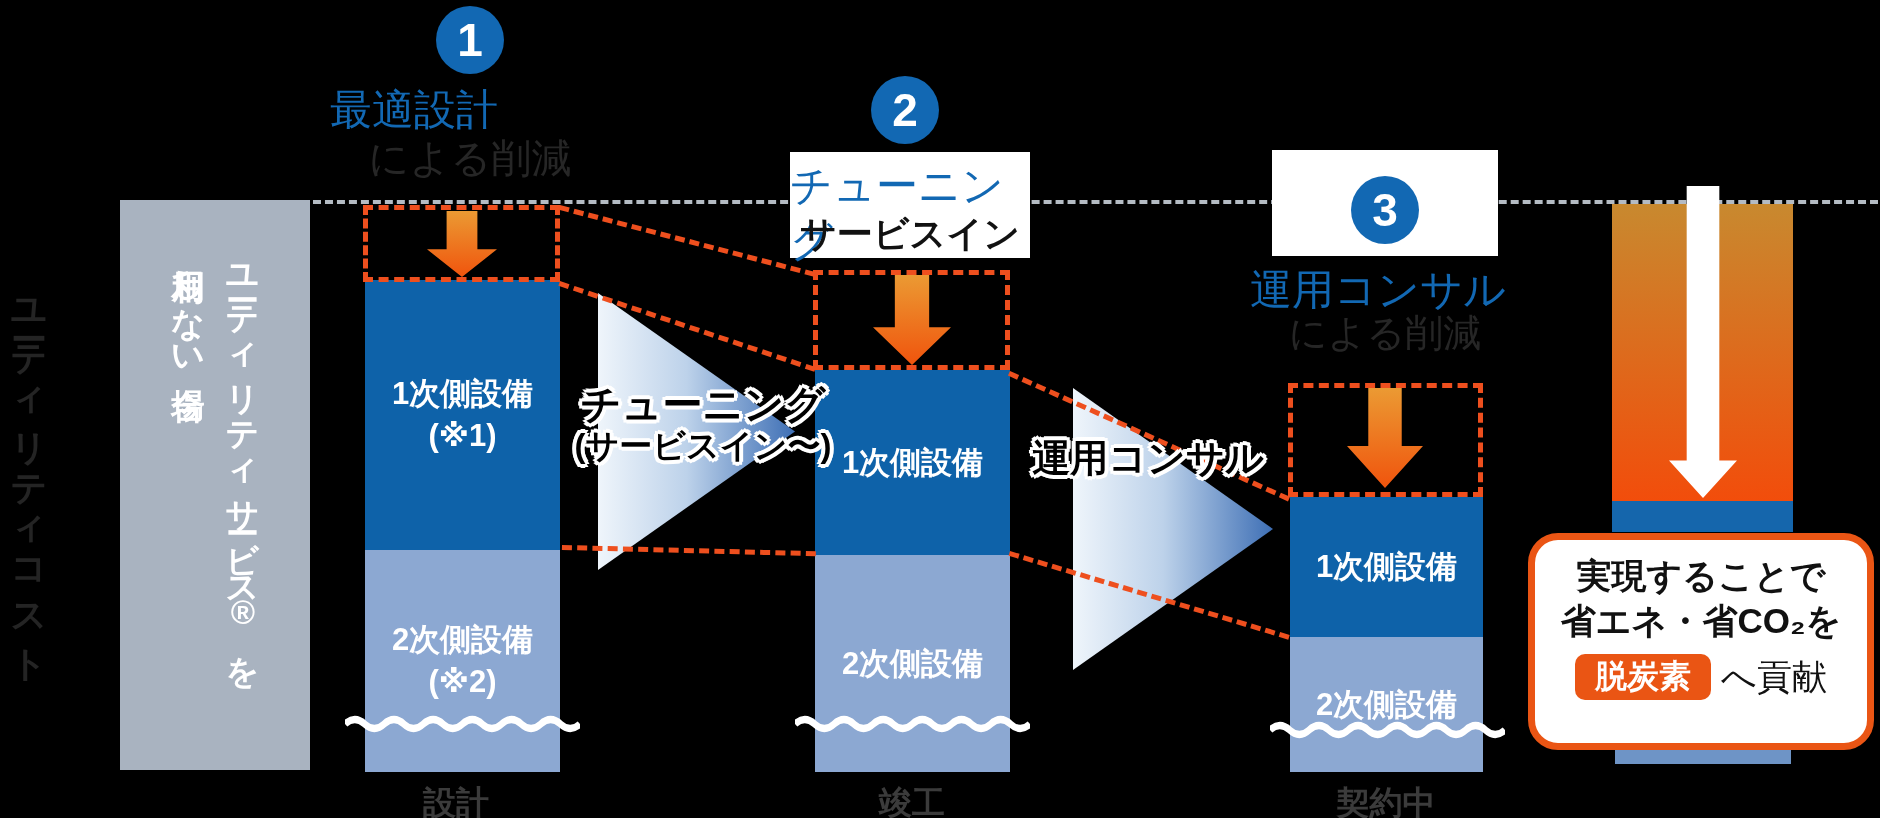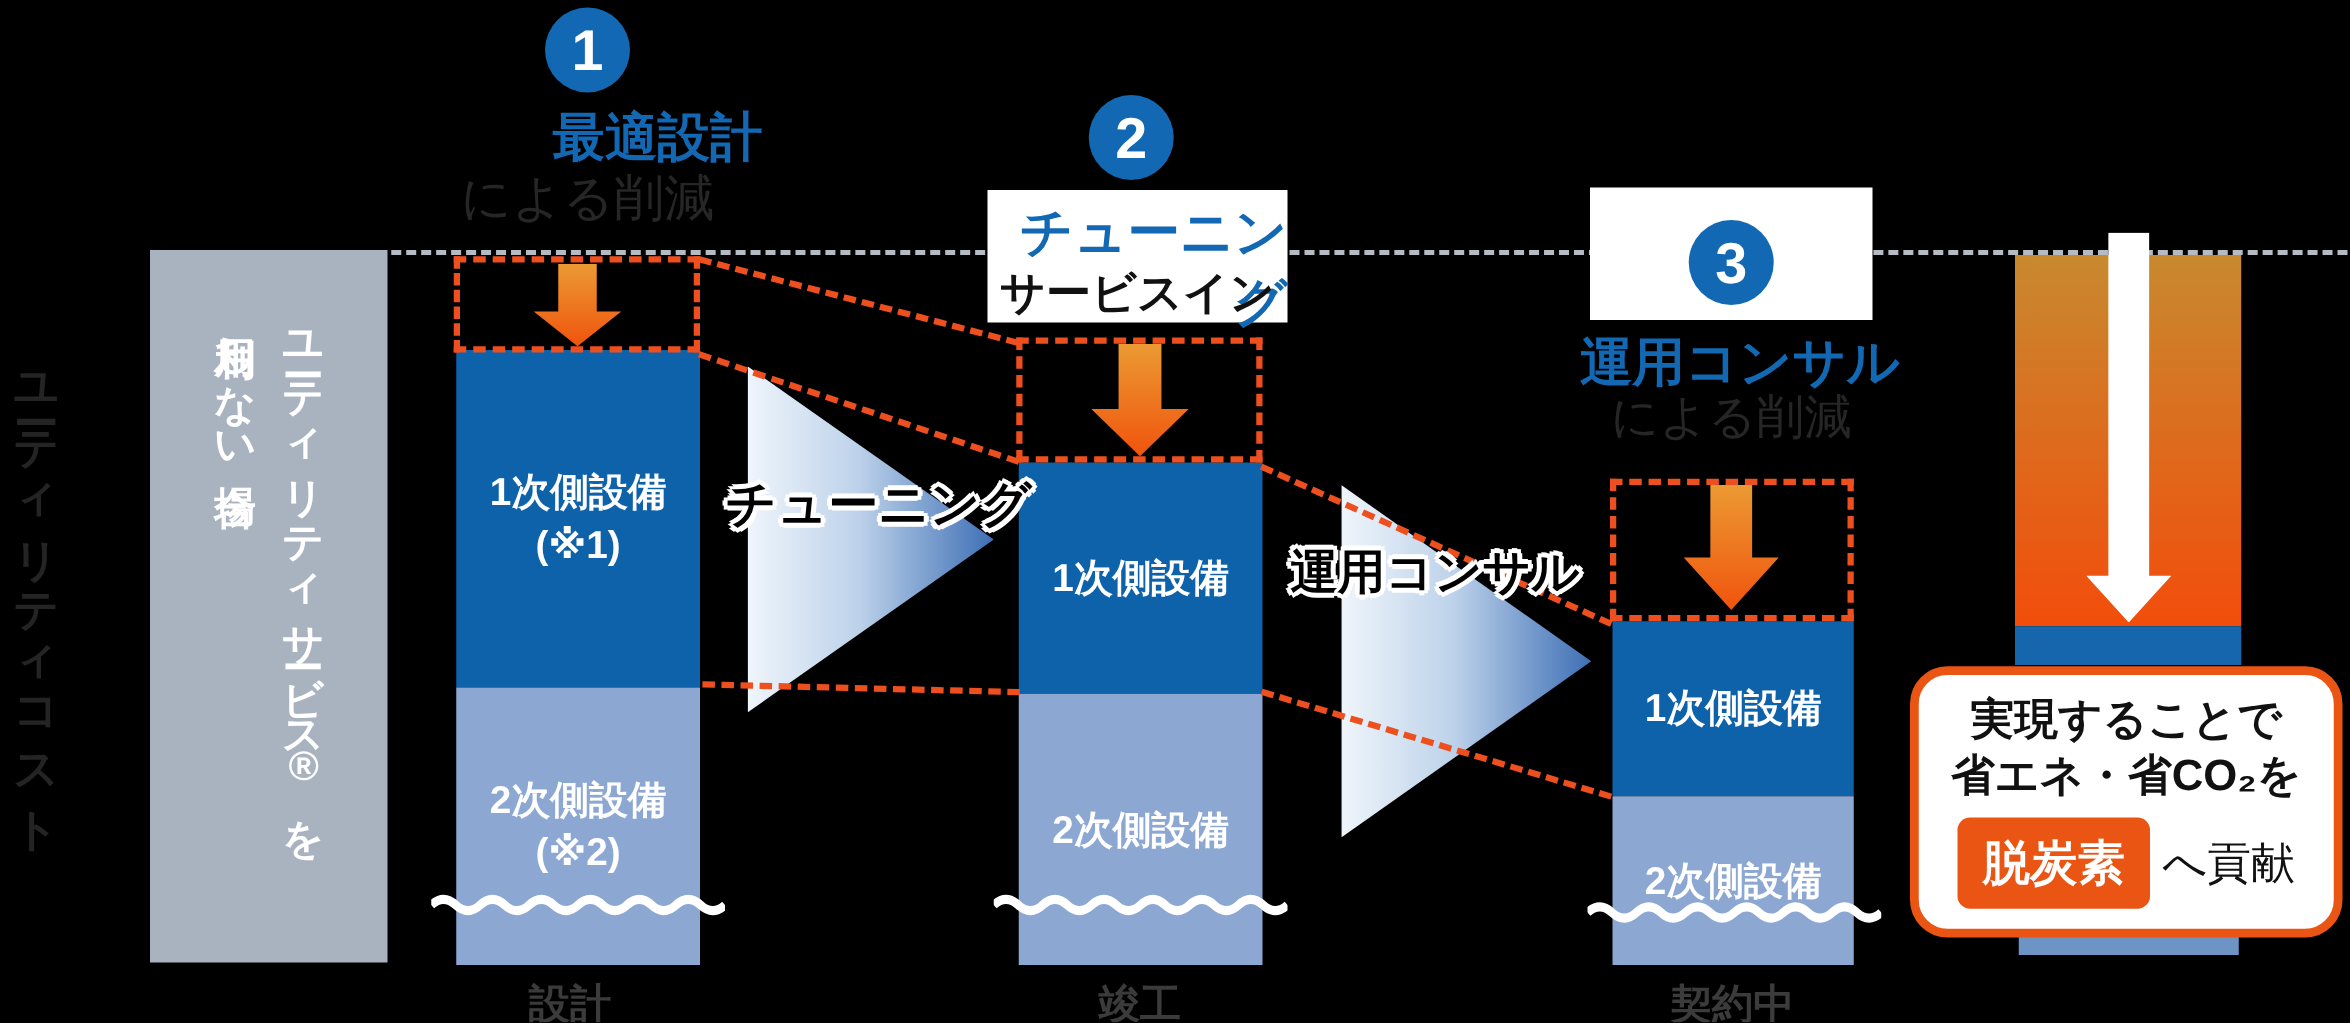"最適設計" .step-title { font-weight: bold -> normal; text-align: right -> left }
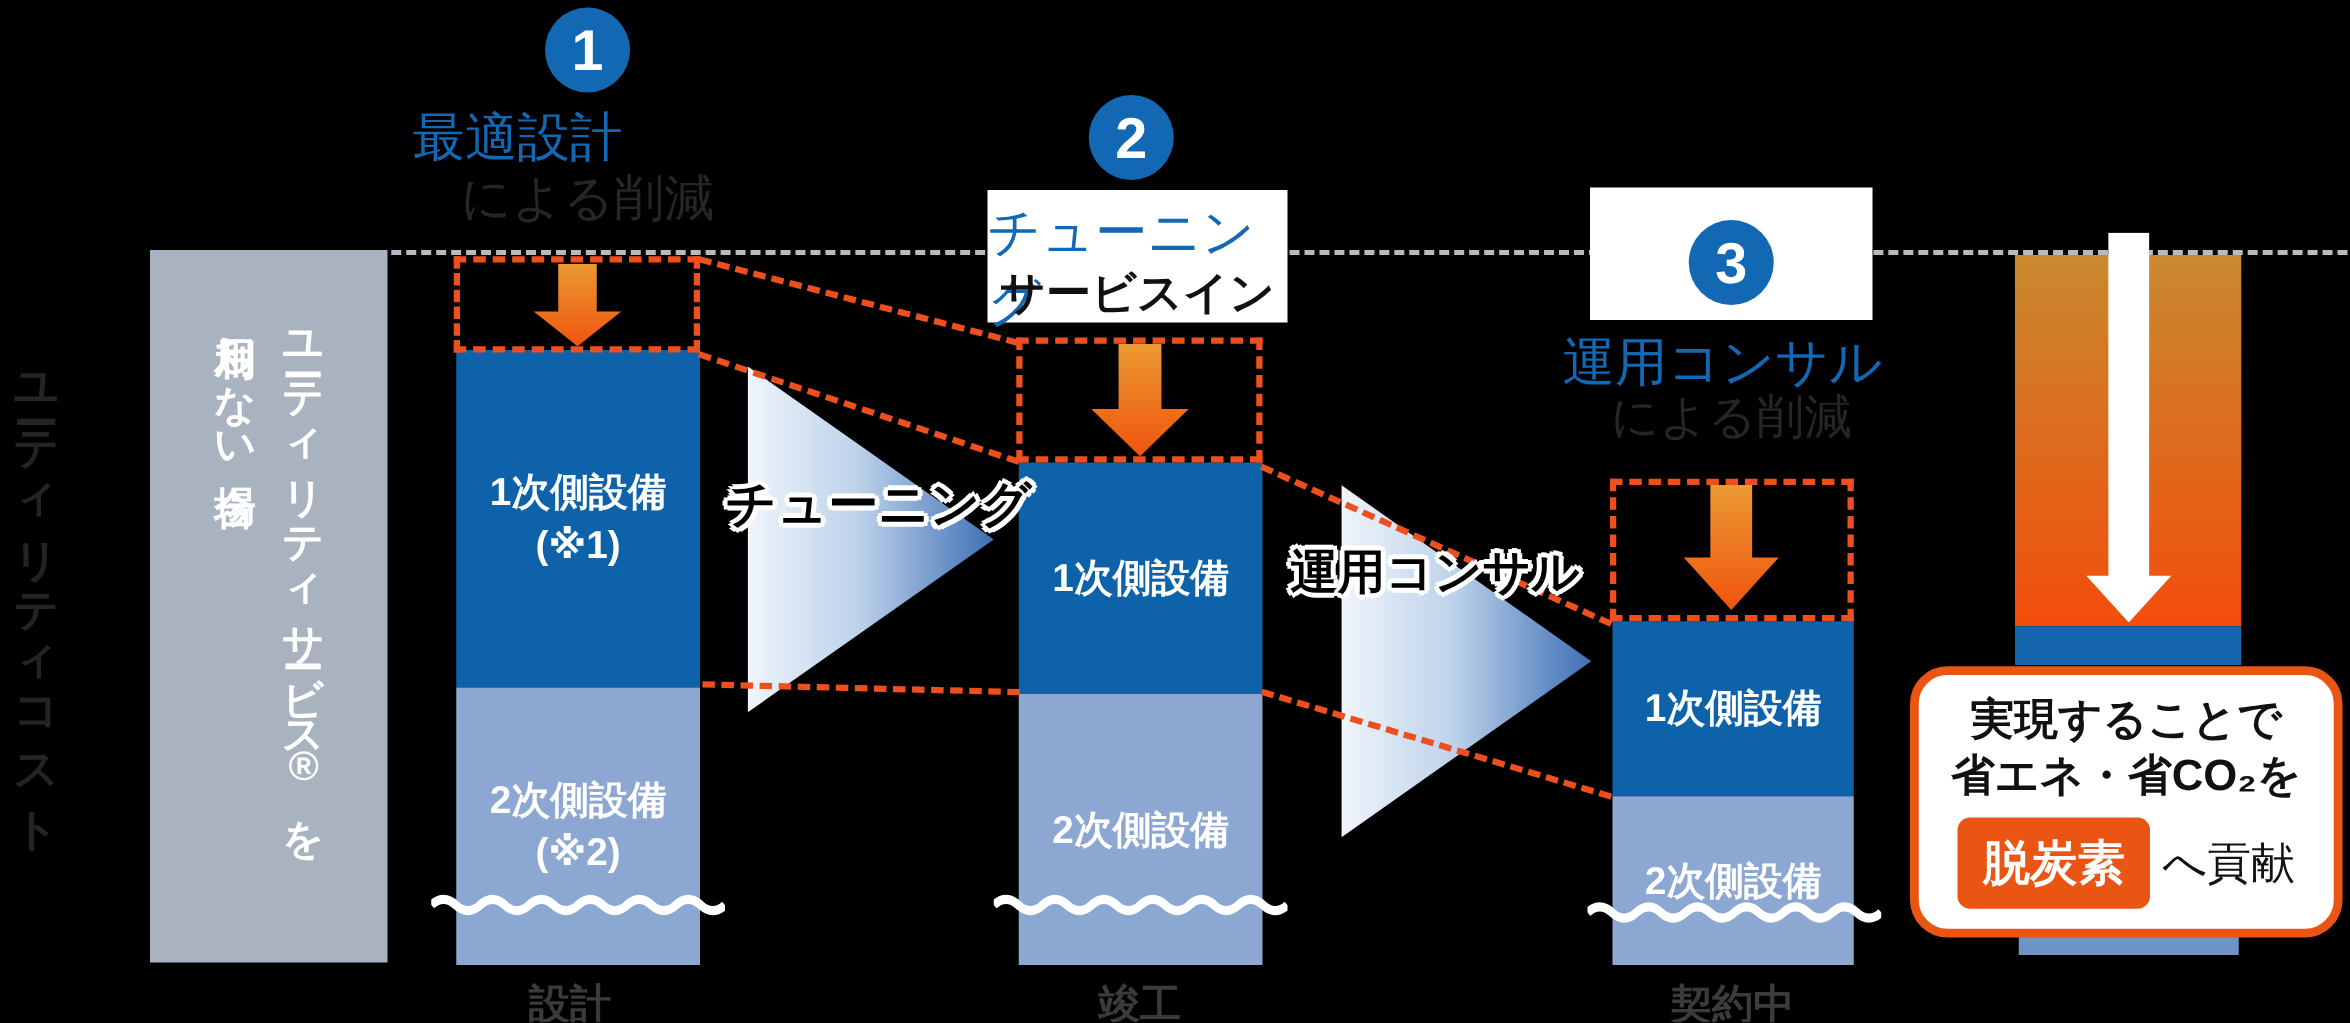"(サービスイン〜)" div.ln2 { html: none -> <div>(サービスイン〜)</div> }
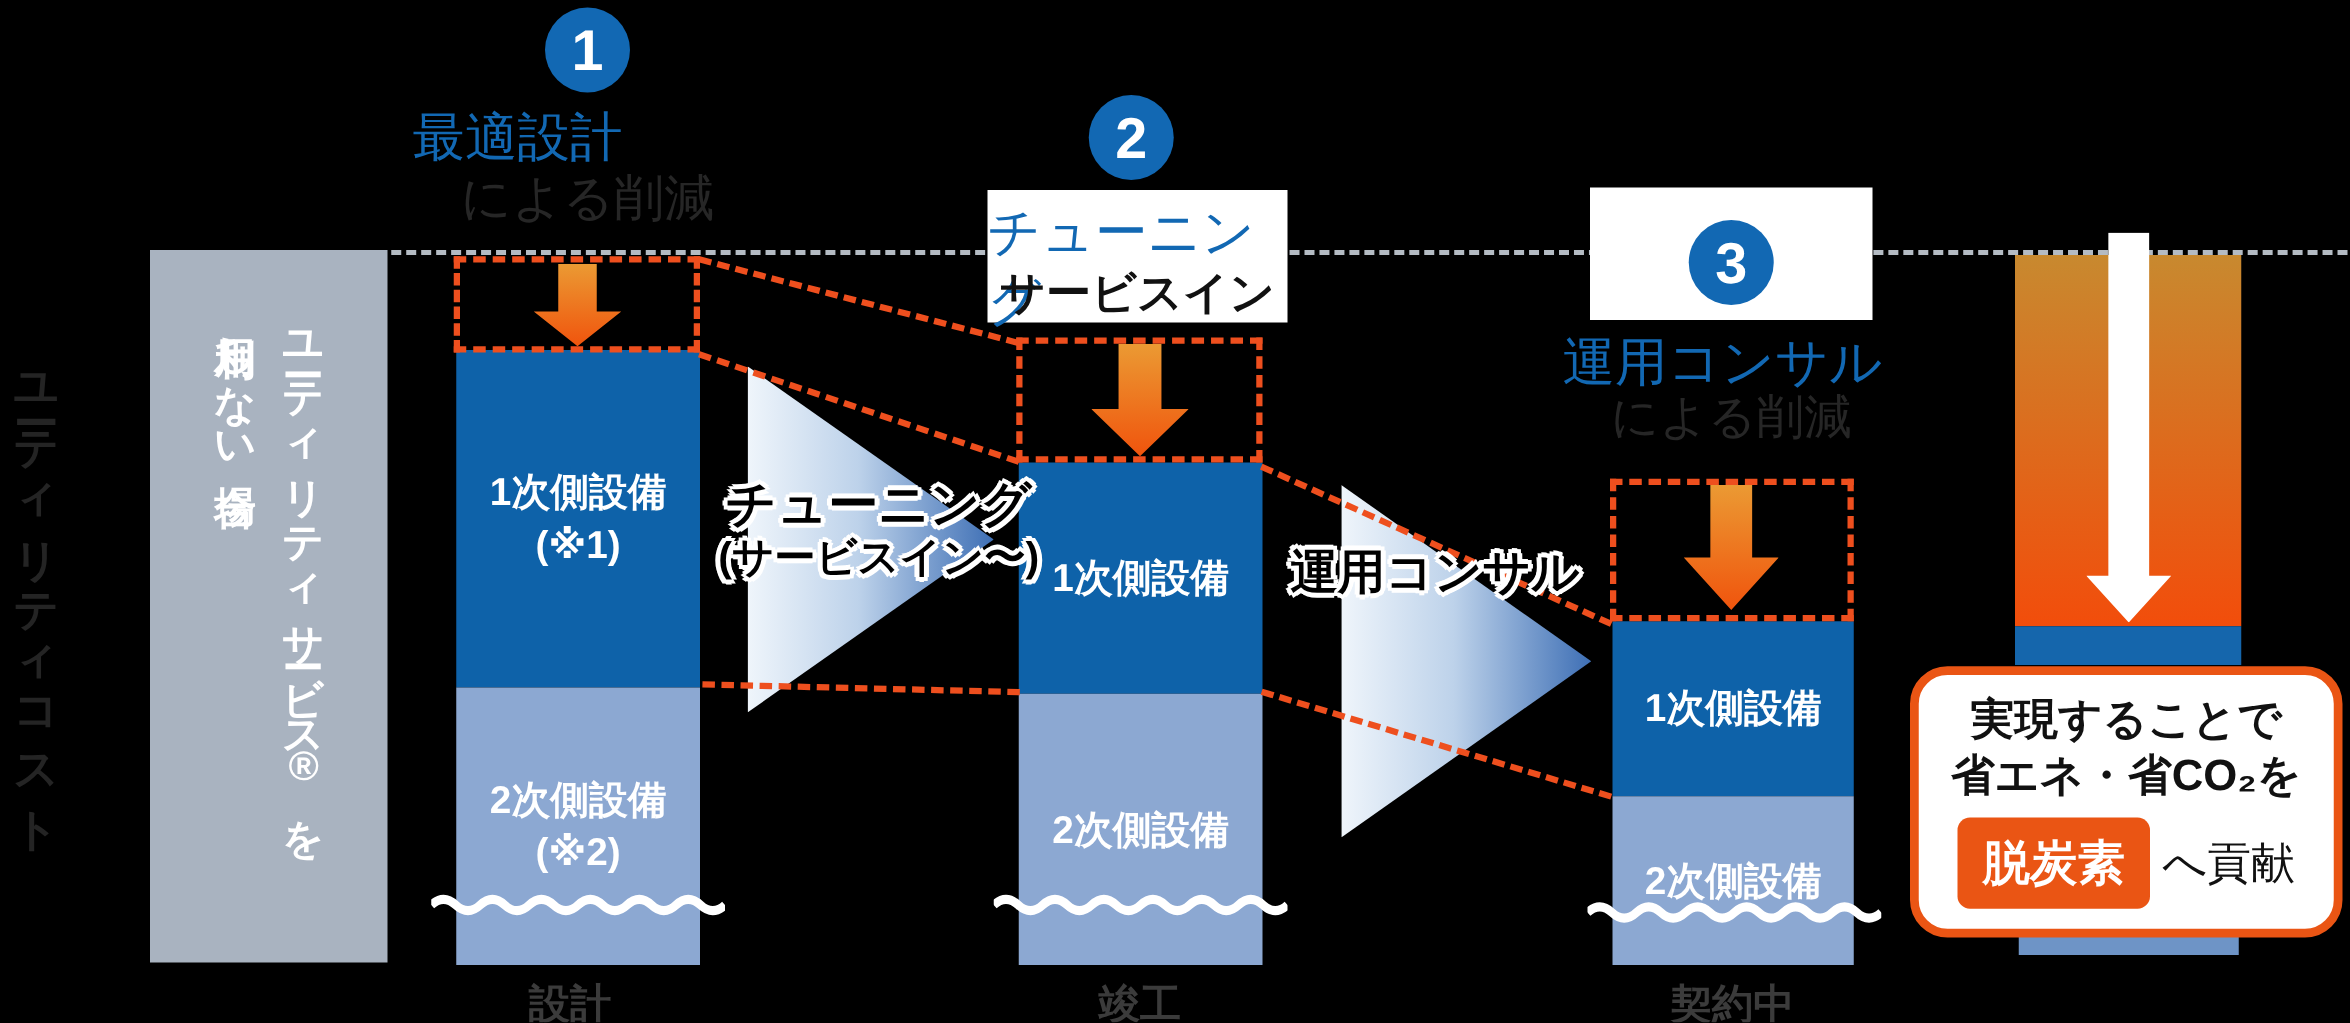"脱炭素" .decarbon-badge { font-size: 38px -> 32px; padding: 11px 20px -> 1px 20px }
